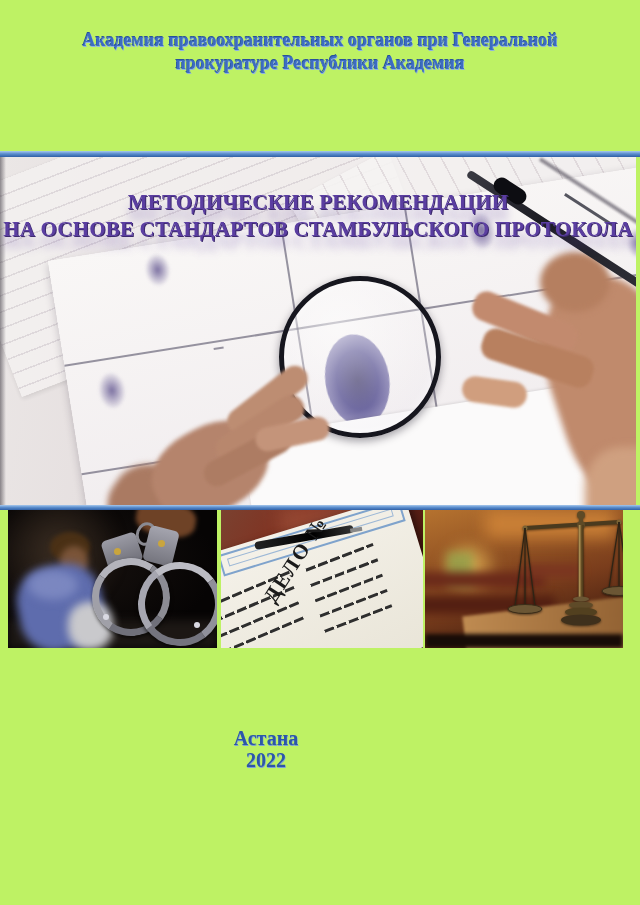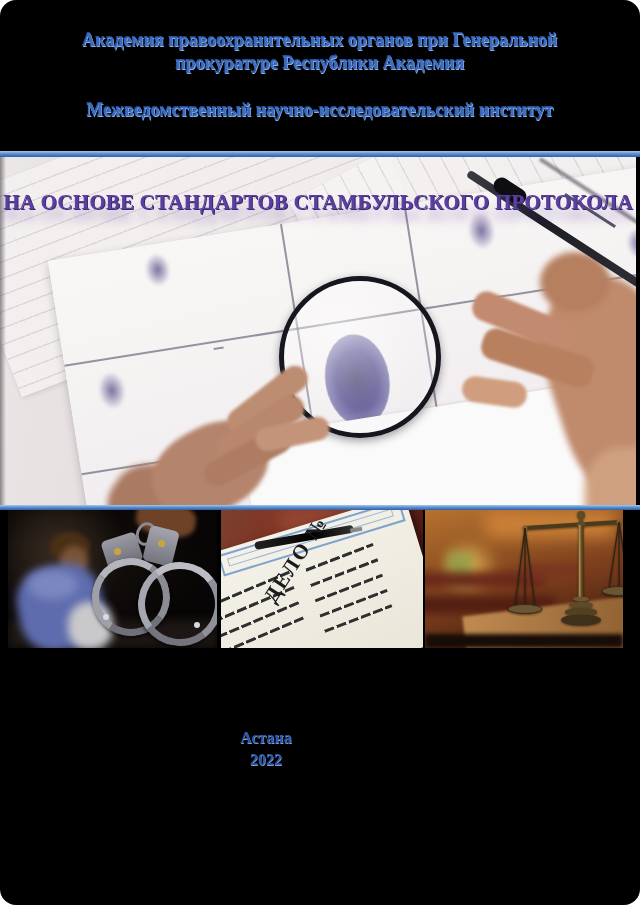"Академия правоохранительных органов при" .page { background: #000000 -> #bef264; border-radius: 16px -> none }
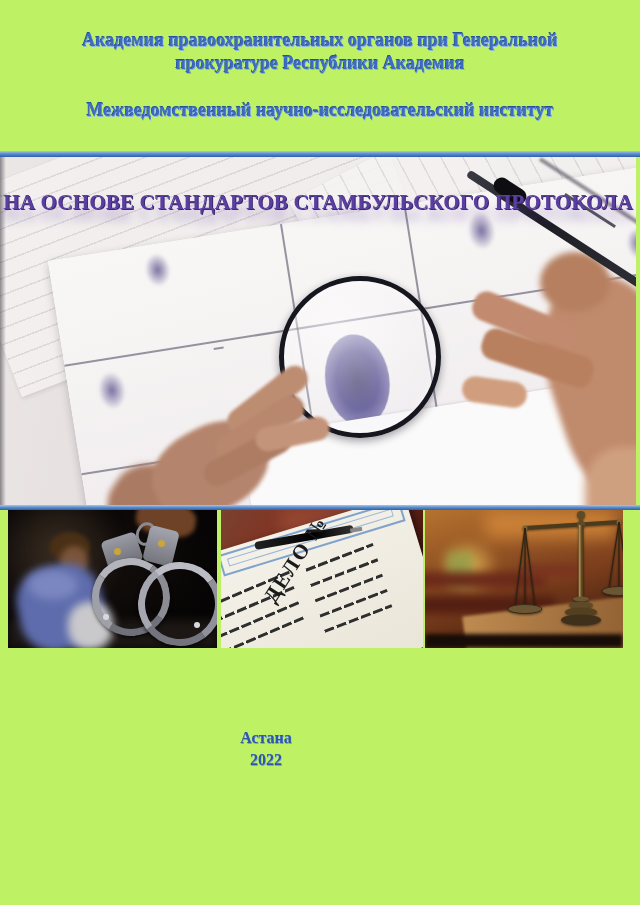"Межведомственный" div.abs { html: <div>Межведомственный научно-исследовательский институт</div> -> none }
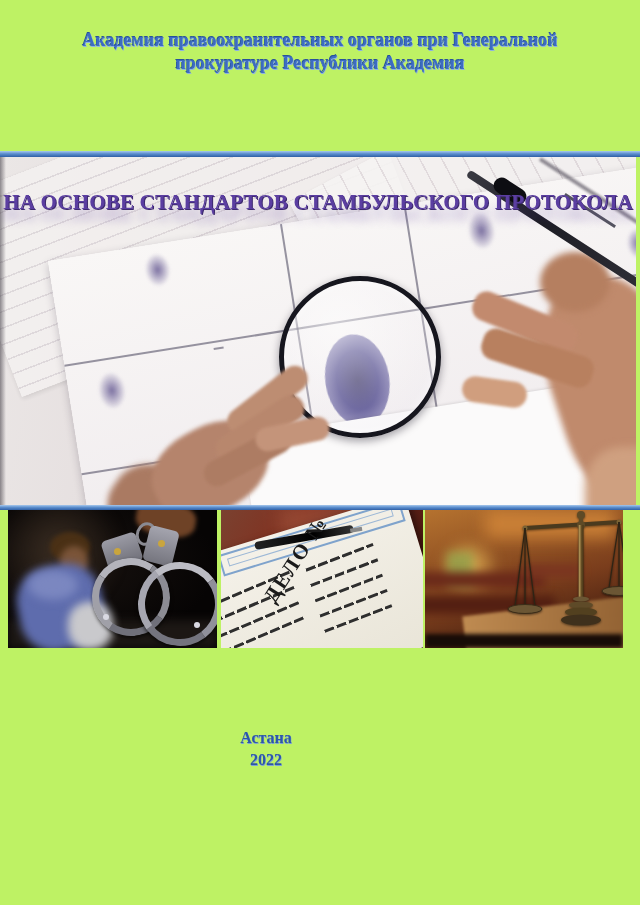"МЕТОДИЧЕСКИЕ РЕКОМЕНДАЦИИ" div { html: none -> <div>МЕТОДИЧЕСКИЕ РЕКОМЕНДАЦИИ</div> }
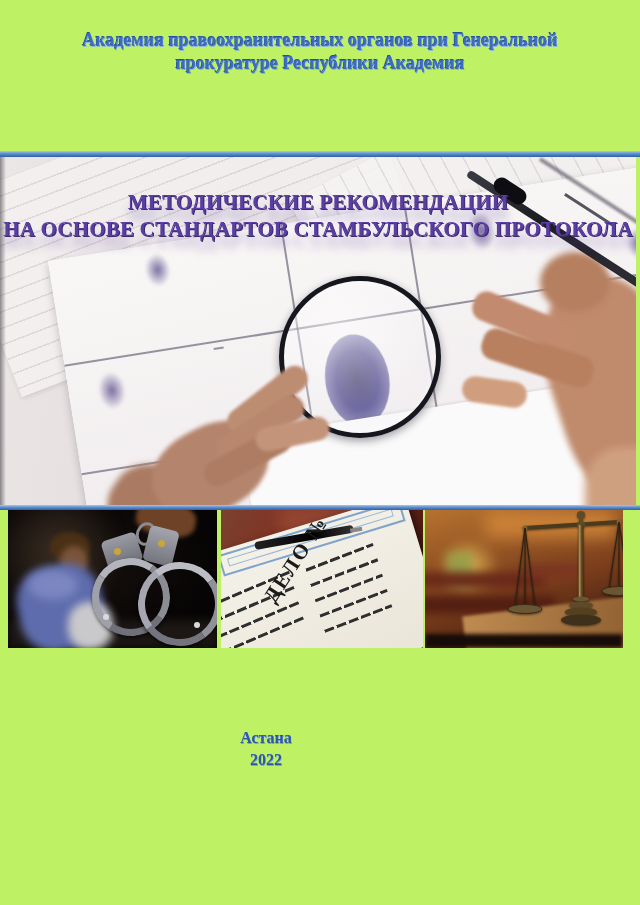"Астана" .footer { font-size: 16px -> 20px }
